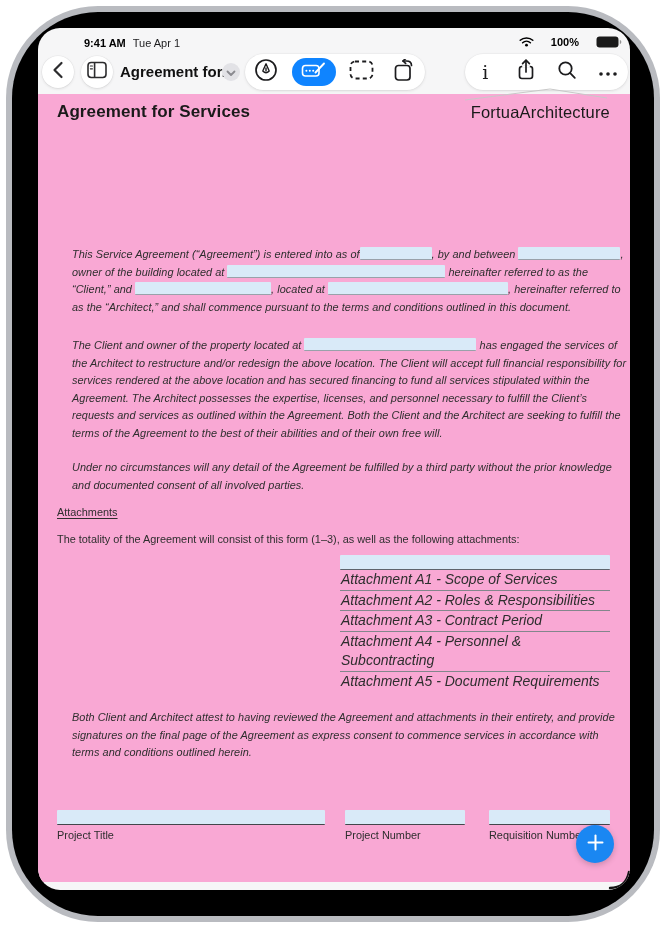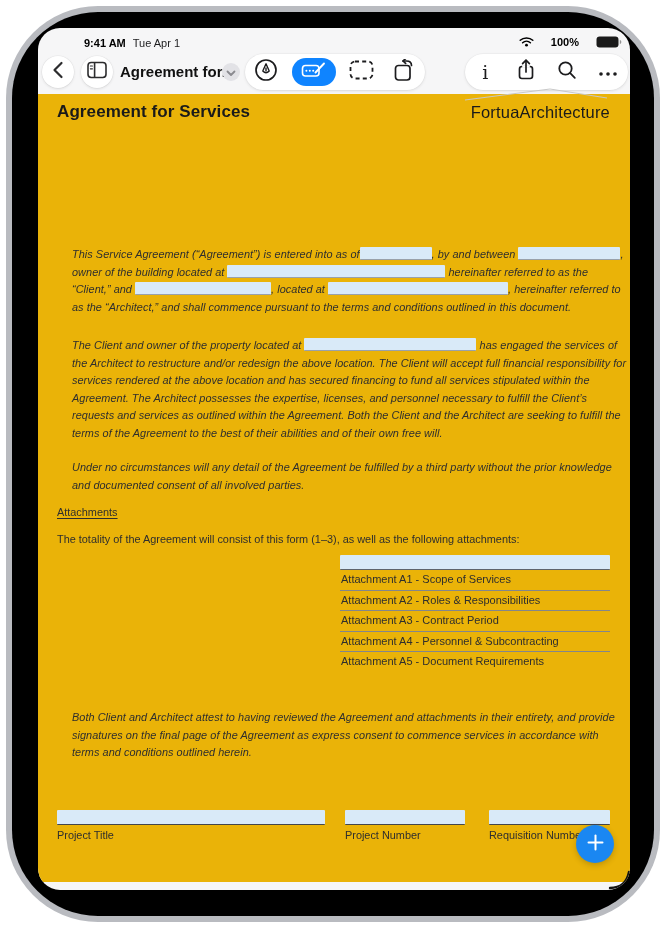"Agreement for Services" .page { background: #eab308 -> #f9a8d4 }
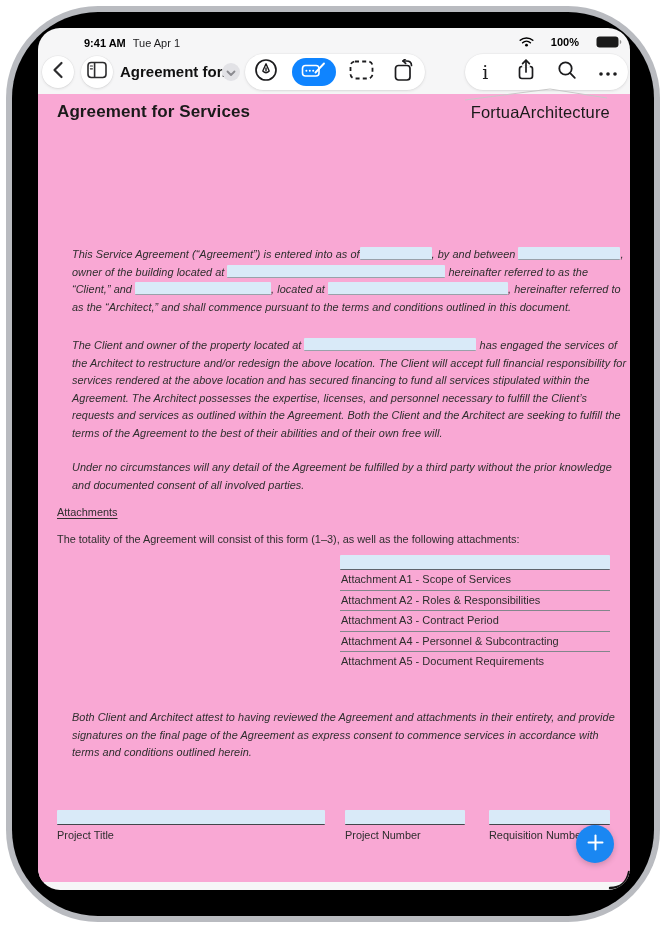"Attachment A1 - Scope of" .att-row { font-size: 11px -> 14px; font-style: none -> italic }
